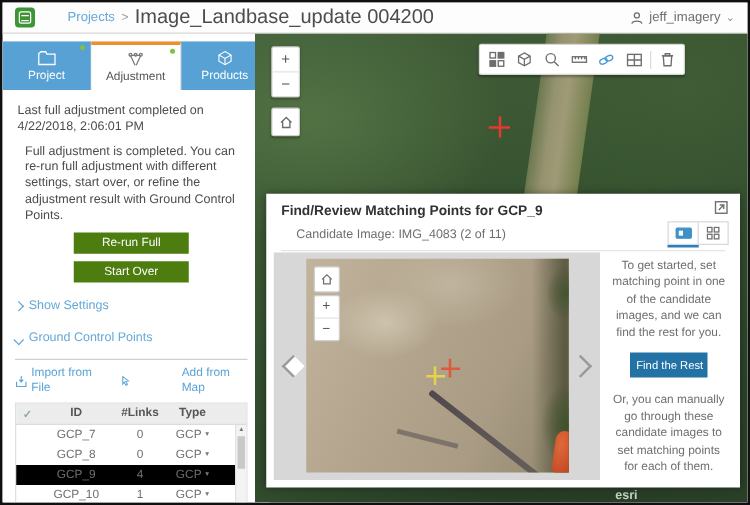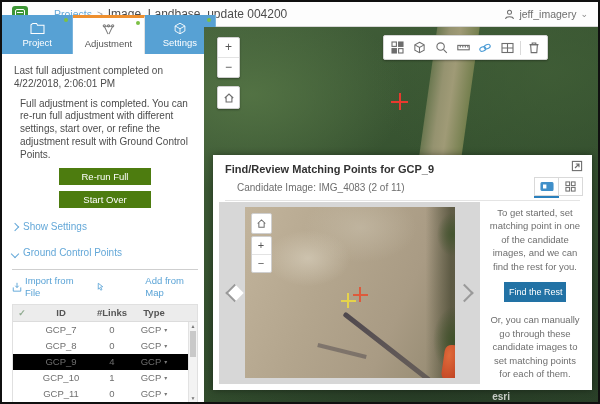"Image_Landbase_update 004200" .crumb-title { font-size: 12px -> 16px }
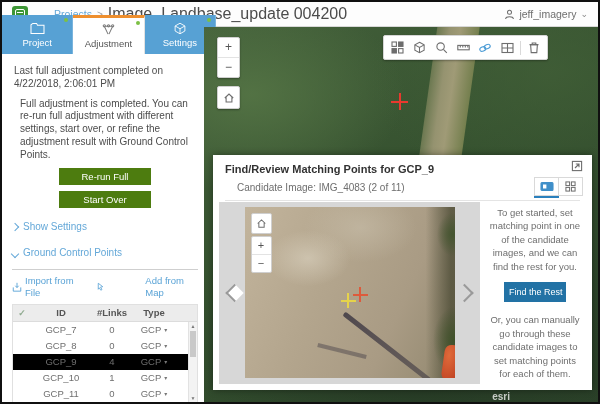"Project" .left { top: 13px -> 31px }
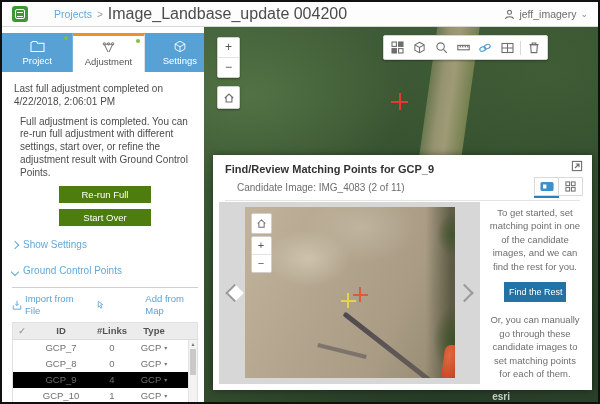"Settings" span { text: Settings -> Products }
